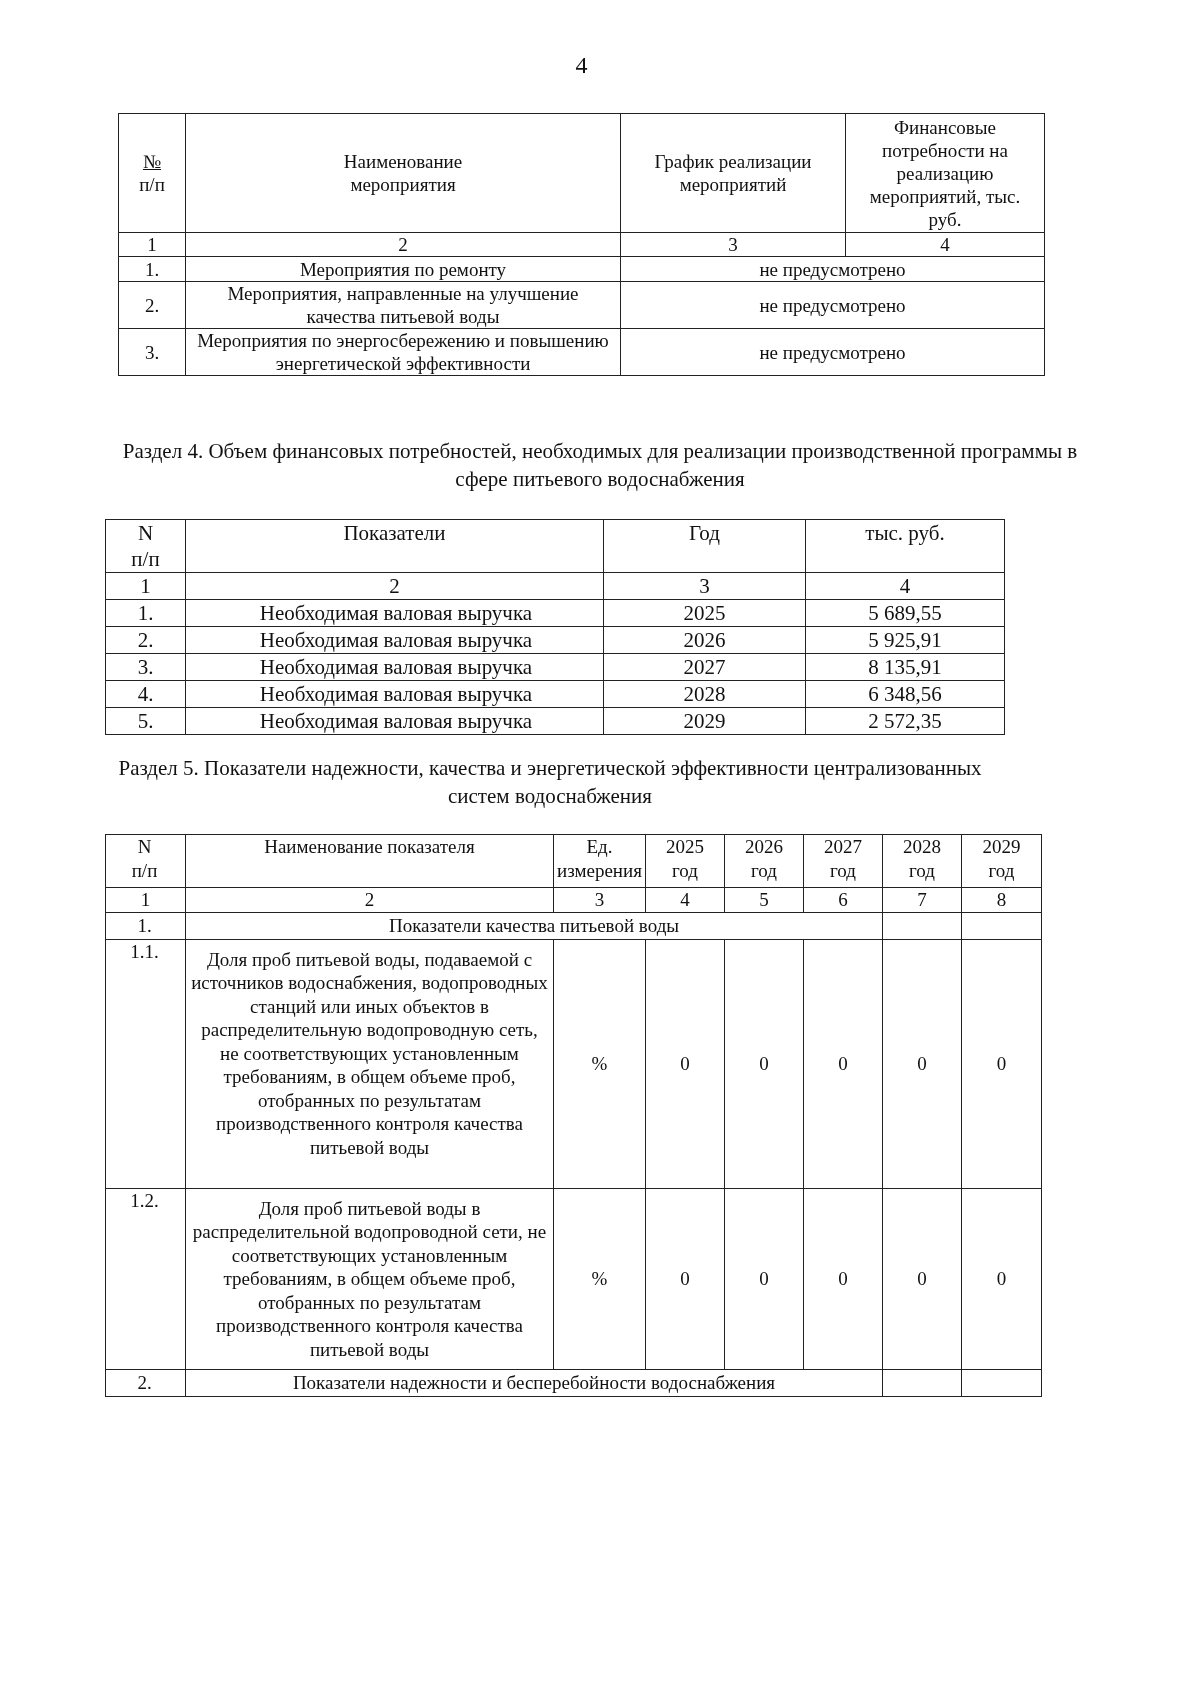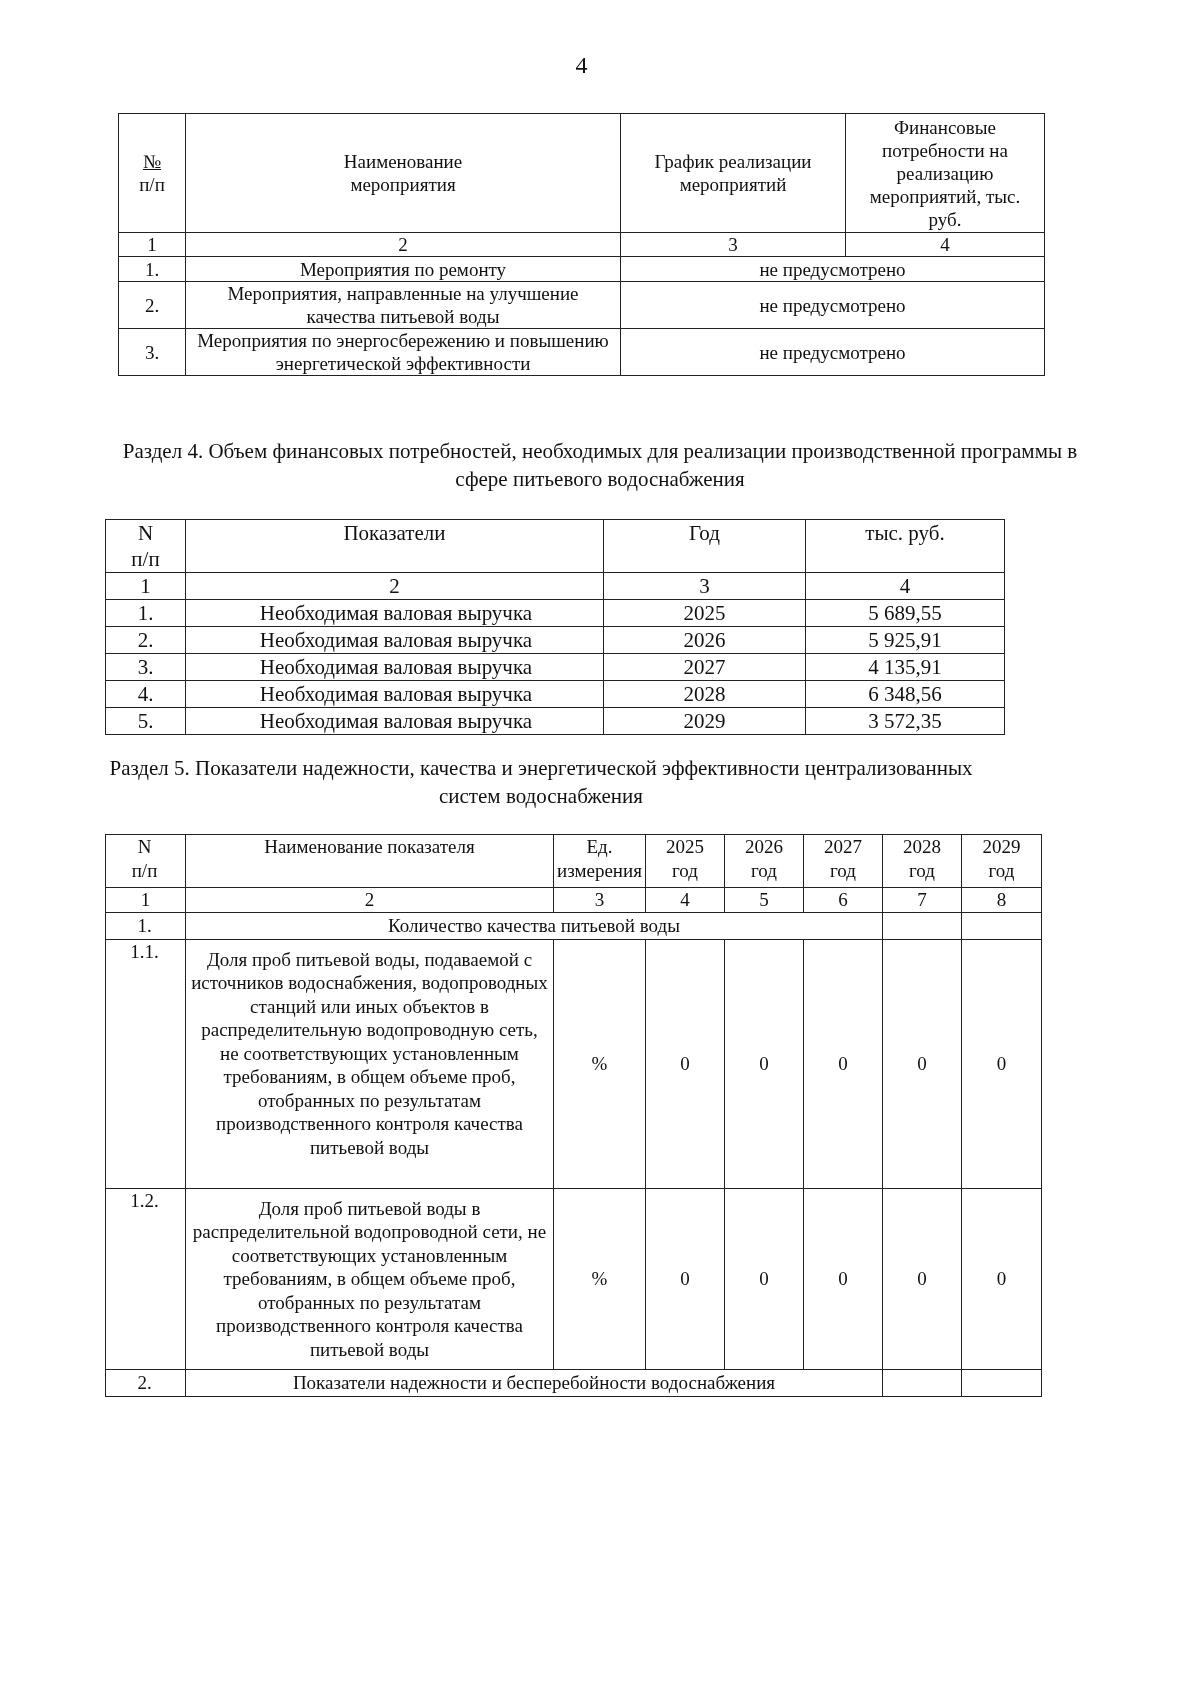"4 135,91" td.c { text: 4 135,91 -> 8 135,91 }
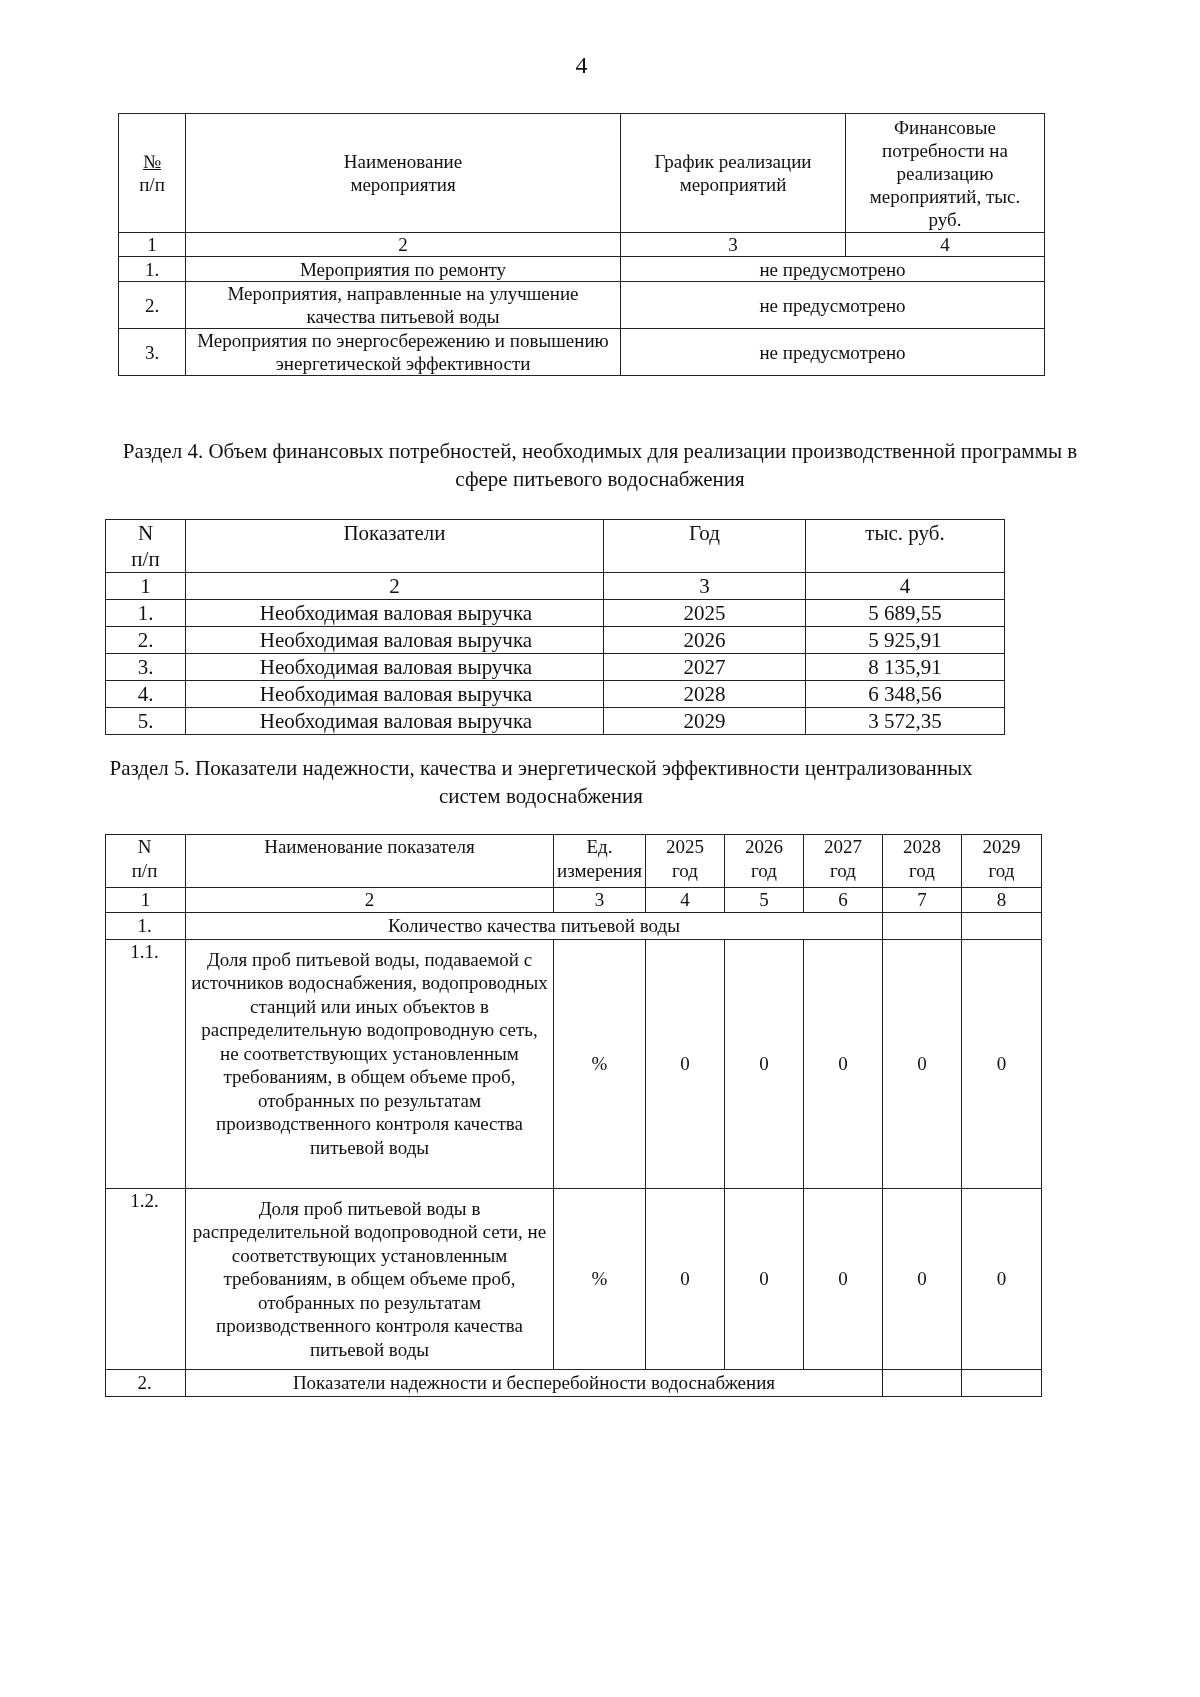"3 572,35" td.c { text: 3 572,35 -> 2 572,35 }
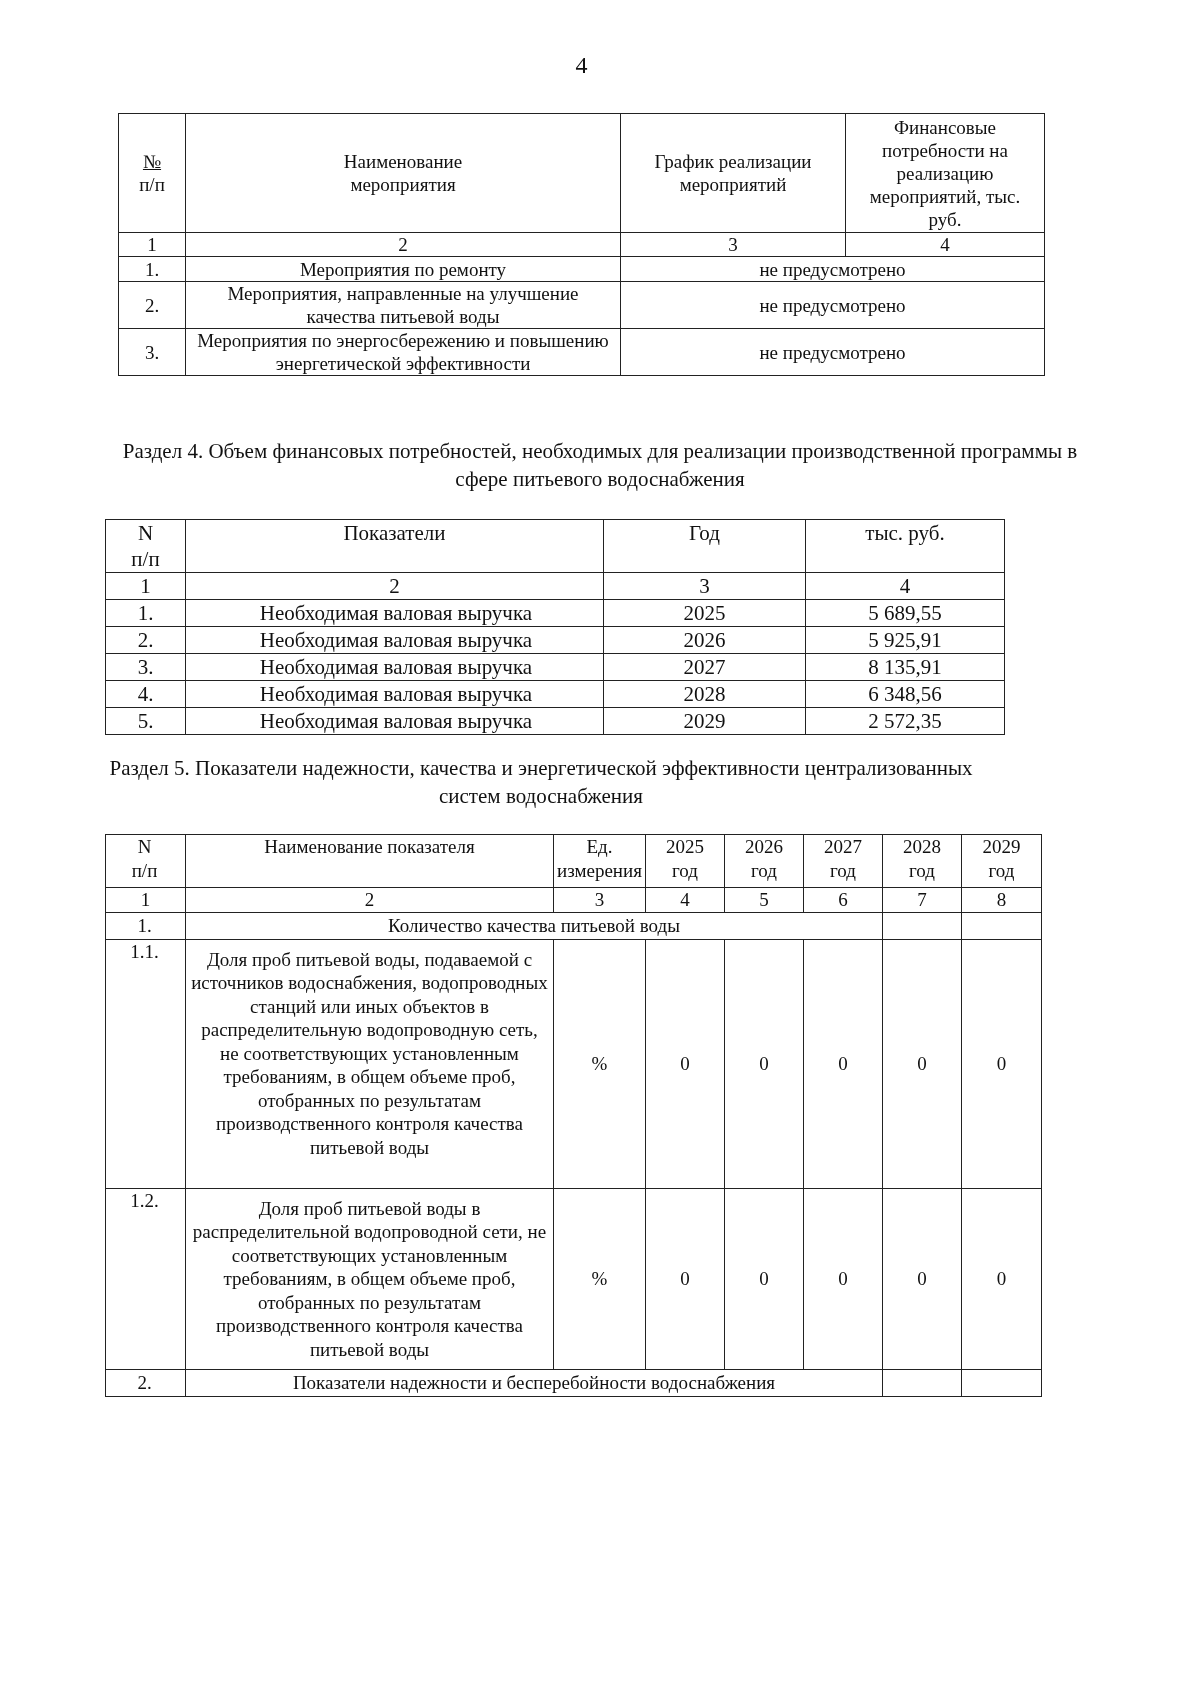"Раздел 5. Показатели надежности," #s5 { left: 101px -> 110px }
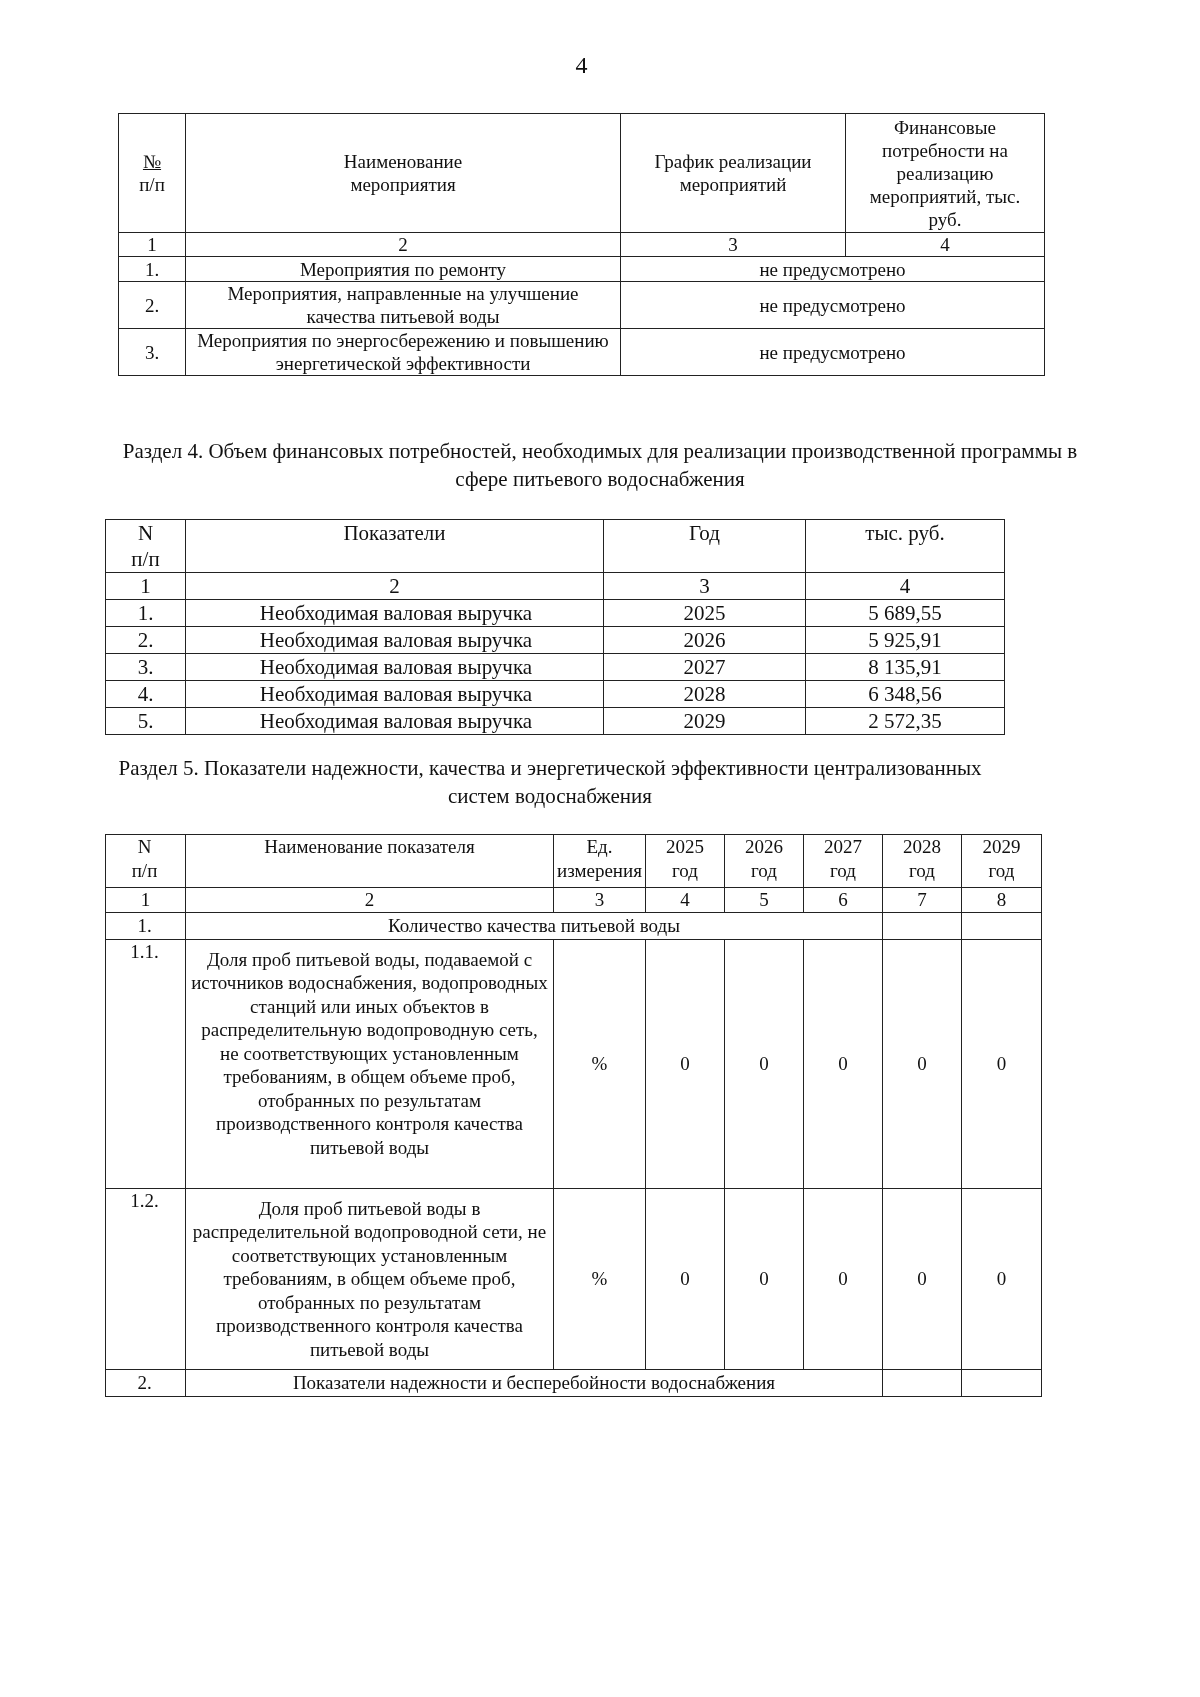"Количество качества питьевой воды" td.c { text: Количество -> Показатели }
